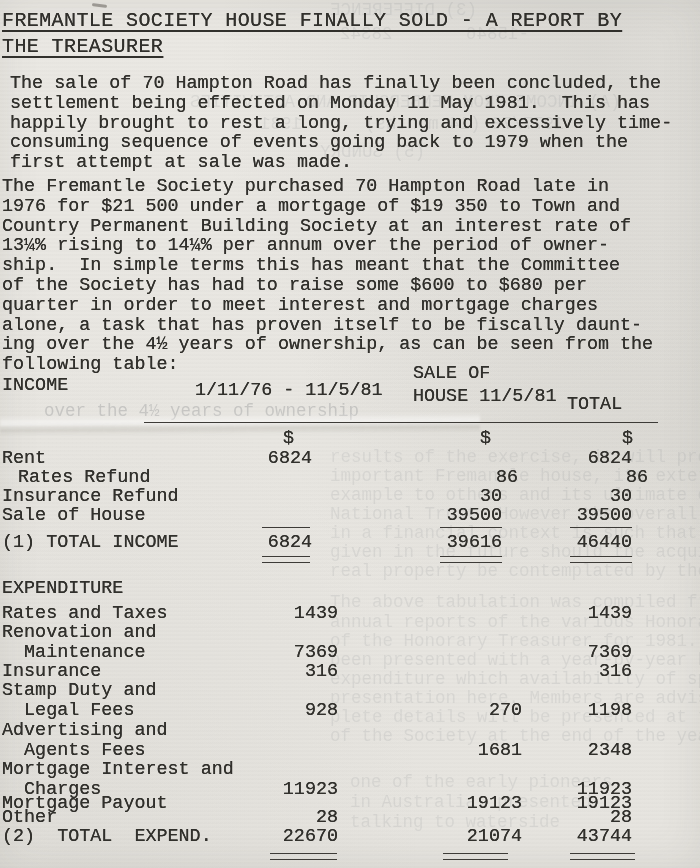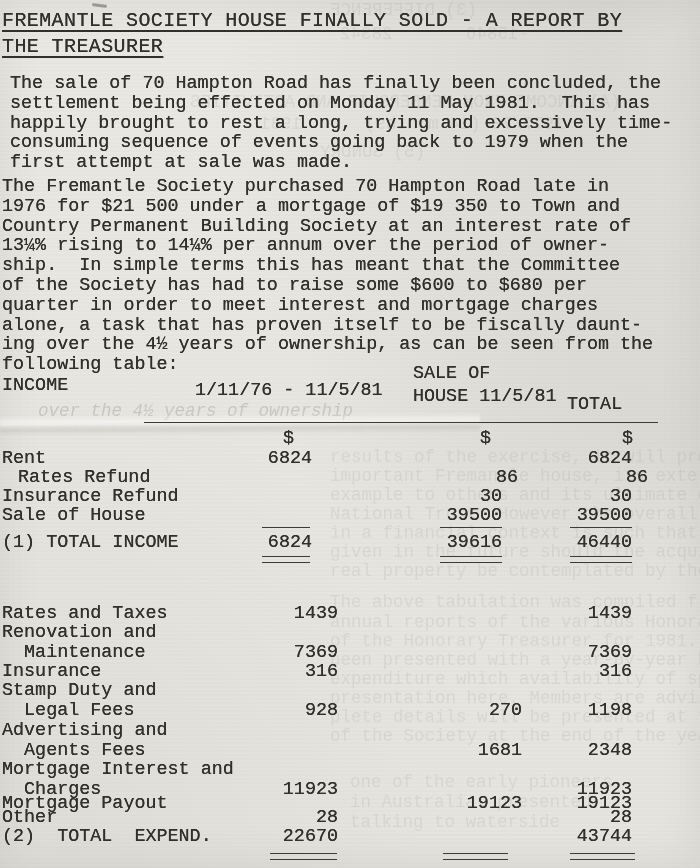"over the 4½ years of" div.ghost { font-style: italic -> none; left: 38px -> 44px }
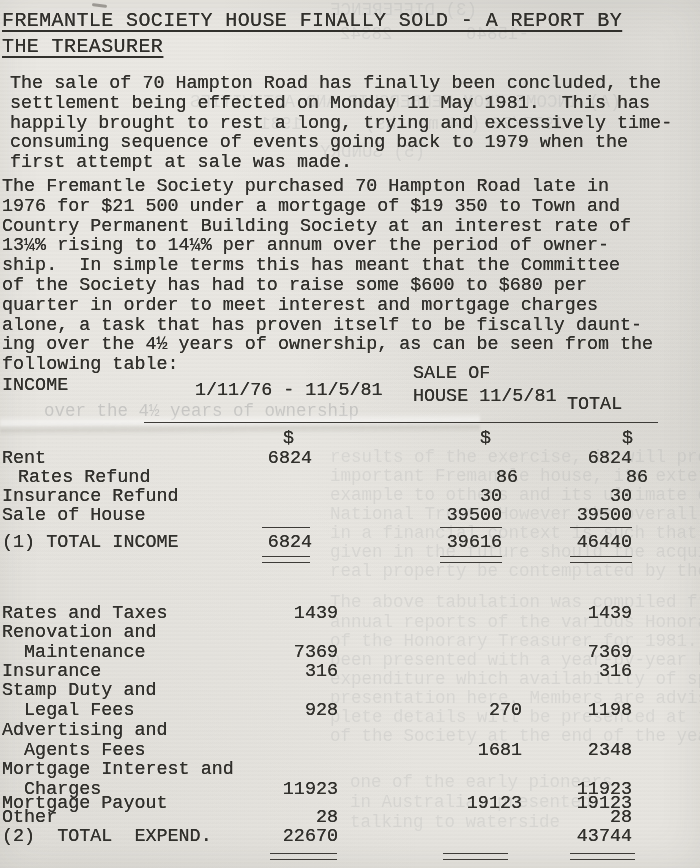"EXPENDITURE" div.abs { html: none -> <div>EXPENDITURE</div> }
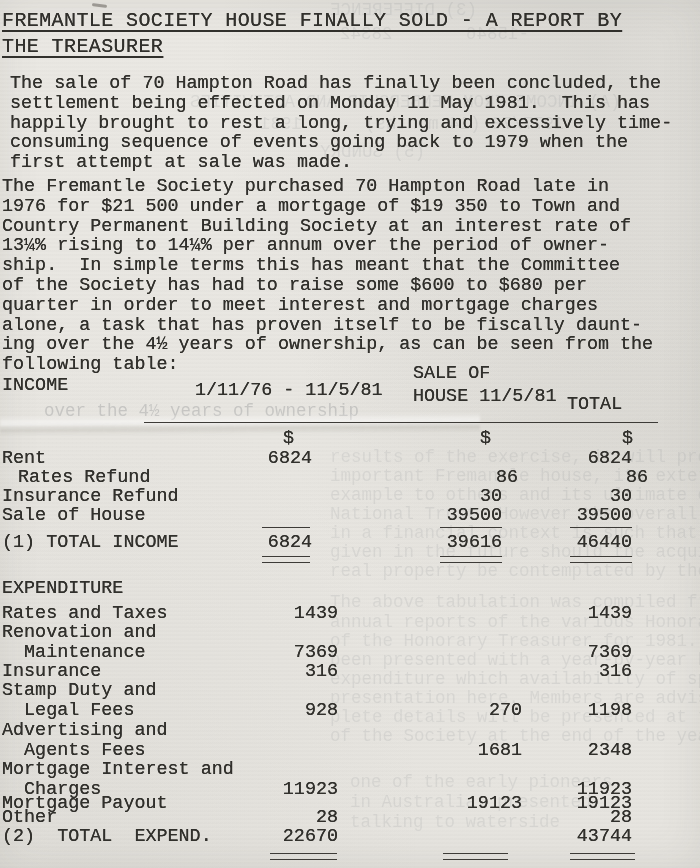"21074" span.cell { html: none -> <span>21074</span> }
